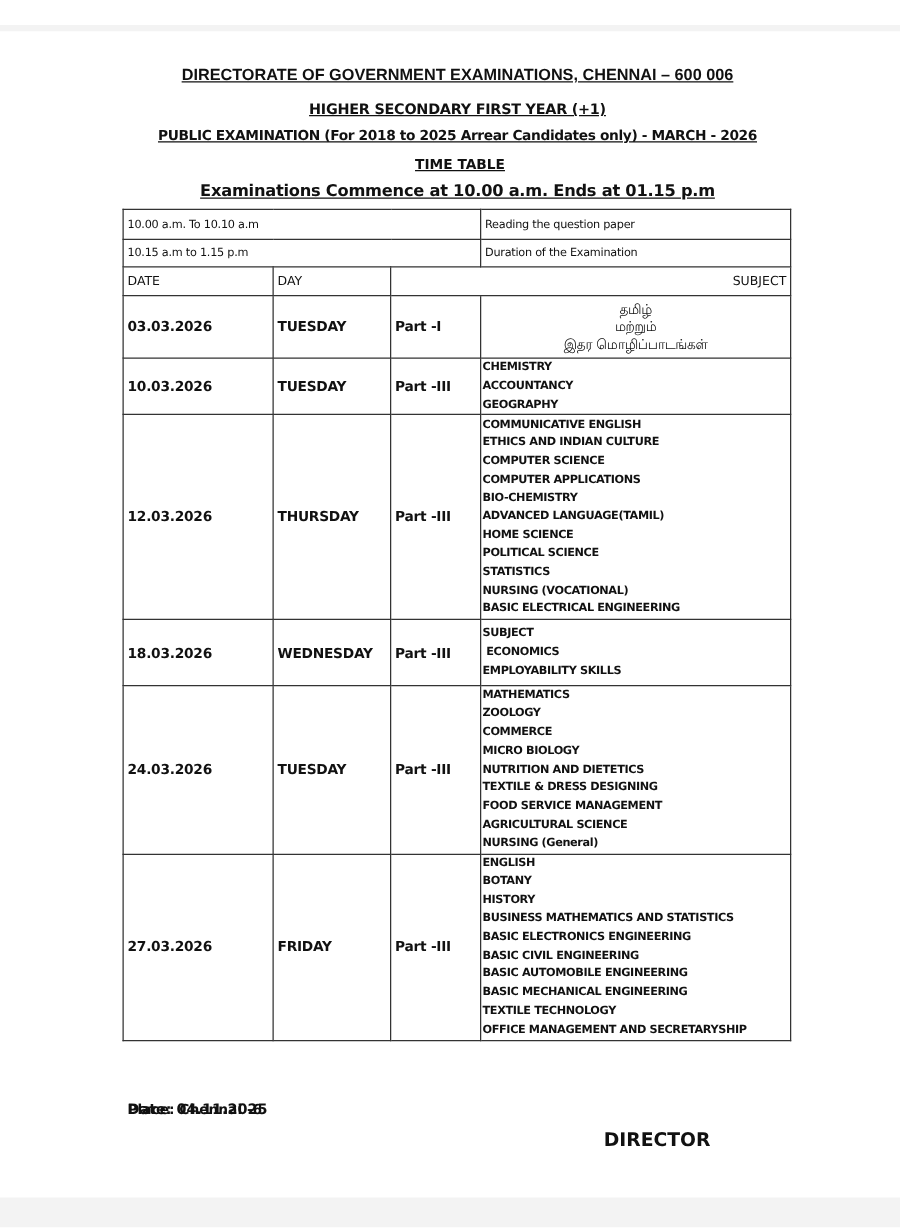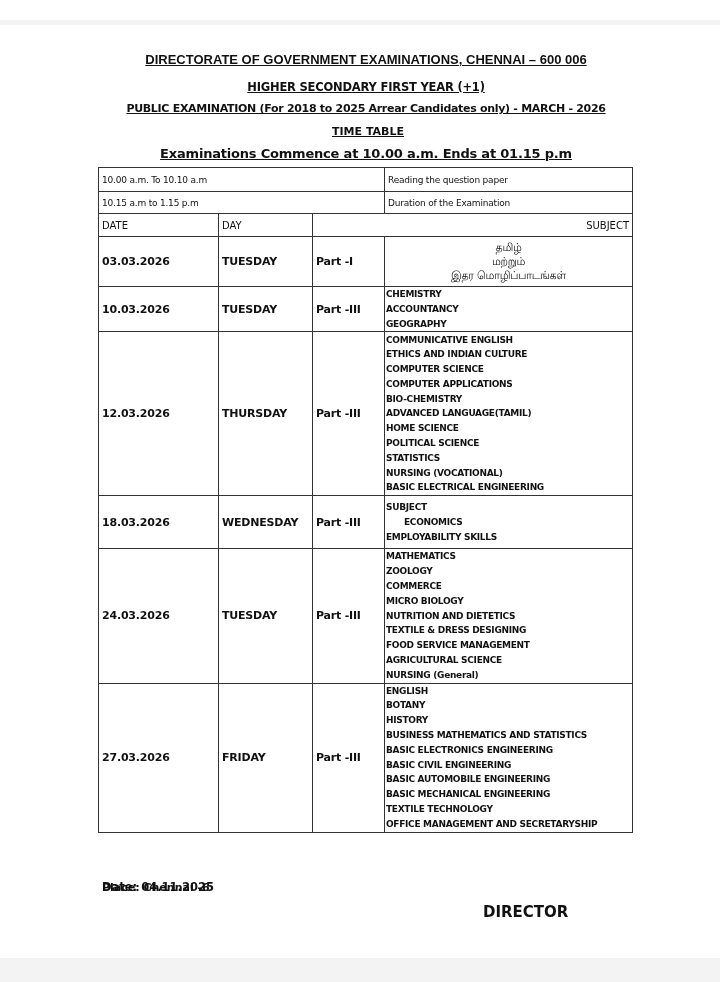"ECONOMICS" div { padding-left: 18px -> 3px }
